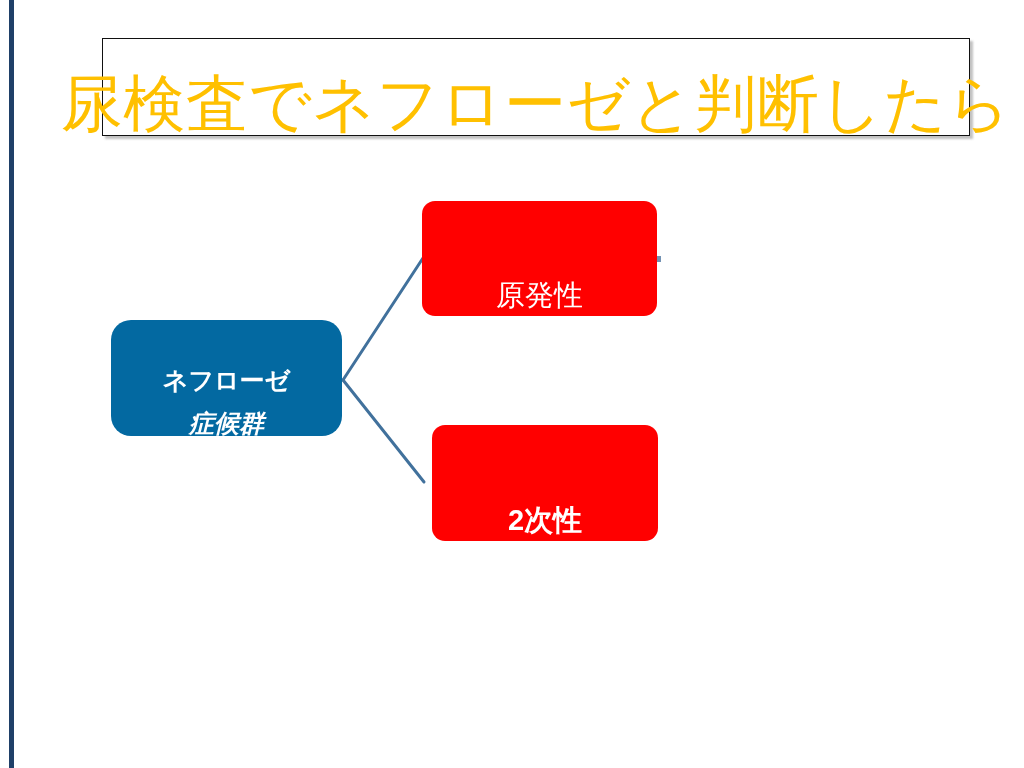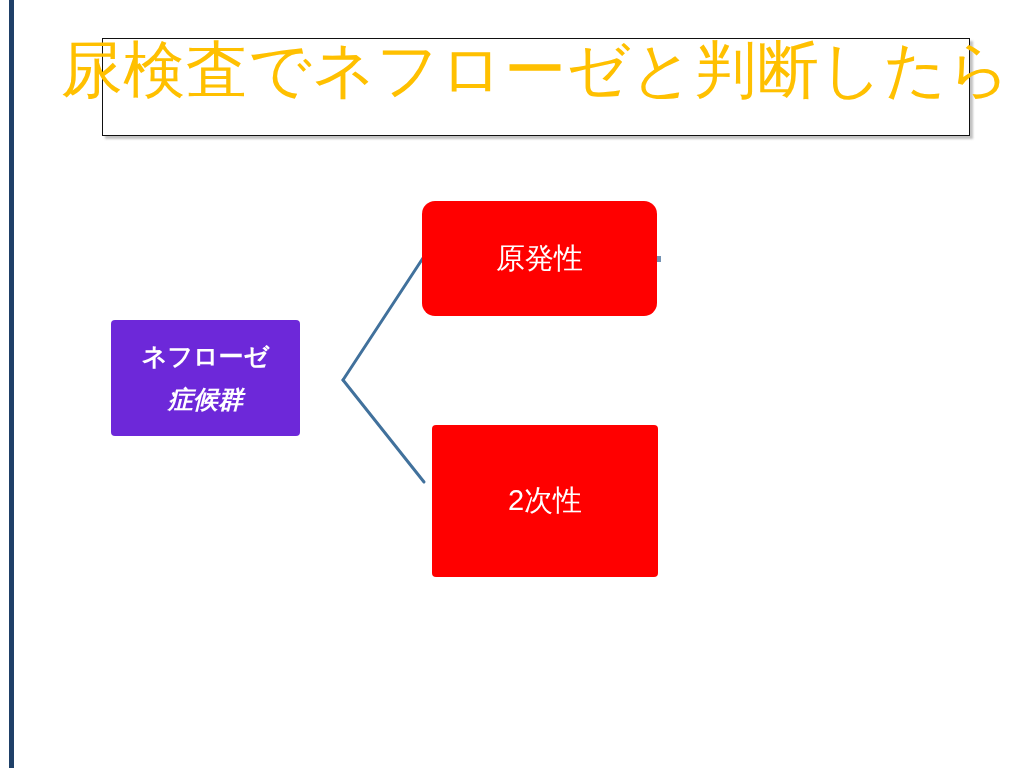"尿検査でネフローゼと判断したら" .title-box { align-items: flex-start -> flex-end }
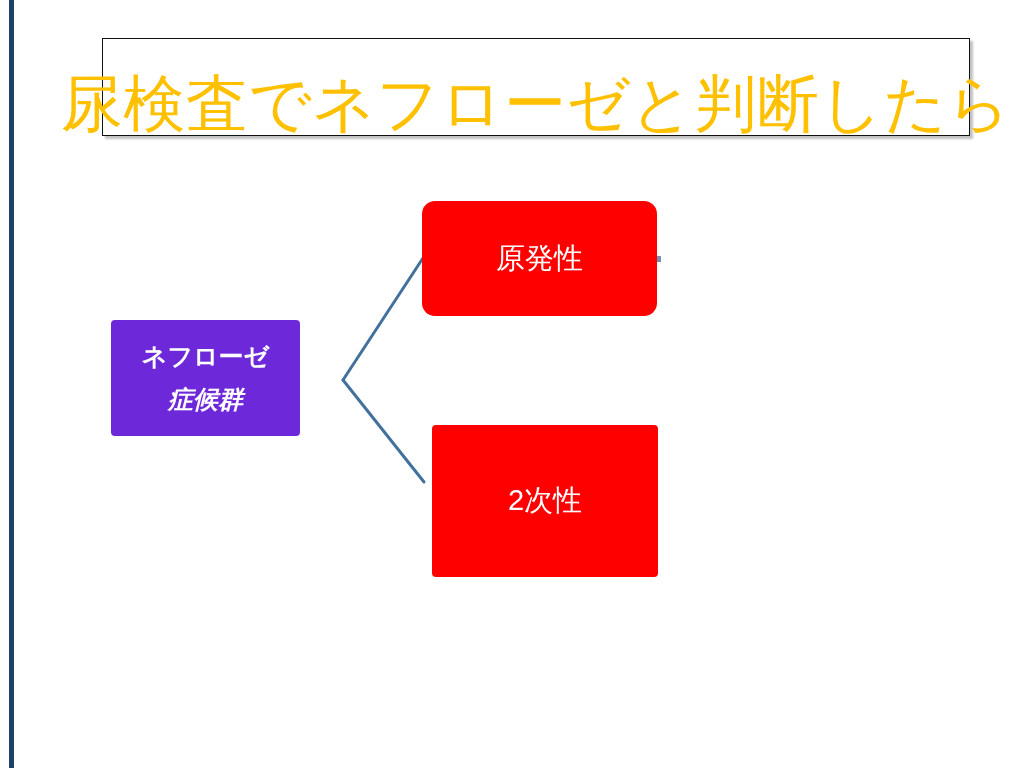"原発性" .node { justify-content: center -> flex-end }
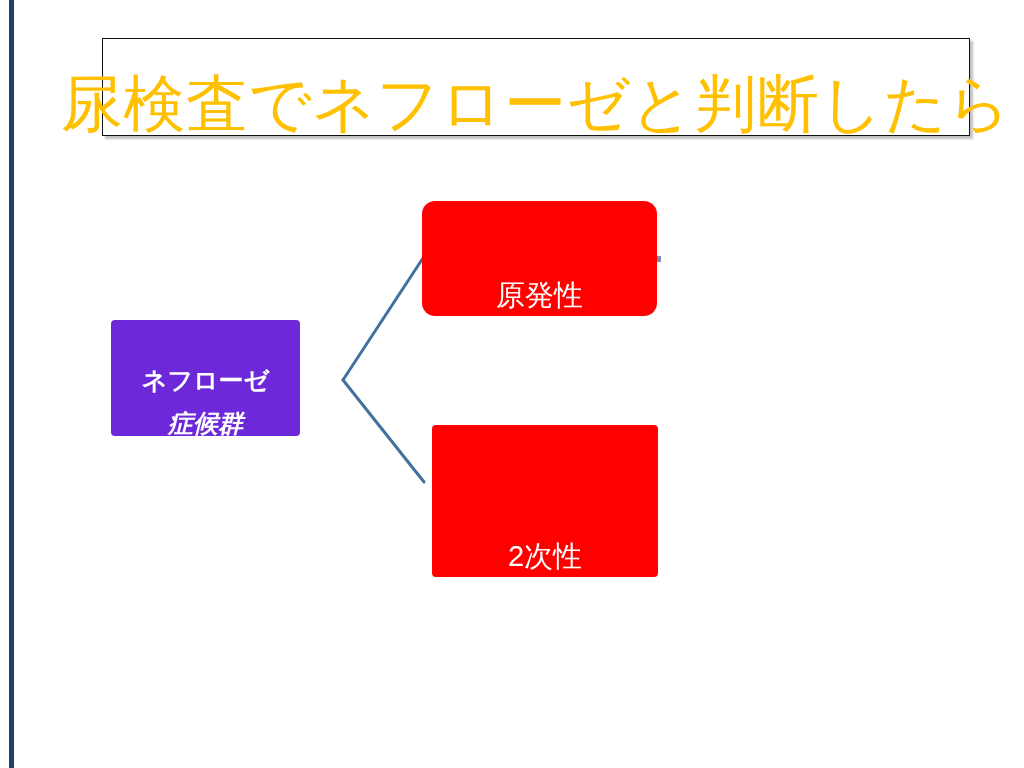"ネフローゼ" .node-root { background: #6d28d9 -> #0369a1; border-radius: 4px -> 20px; width: 189px -> 231px }
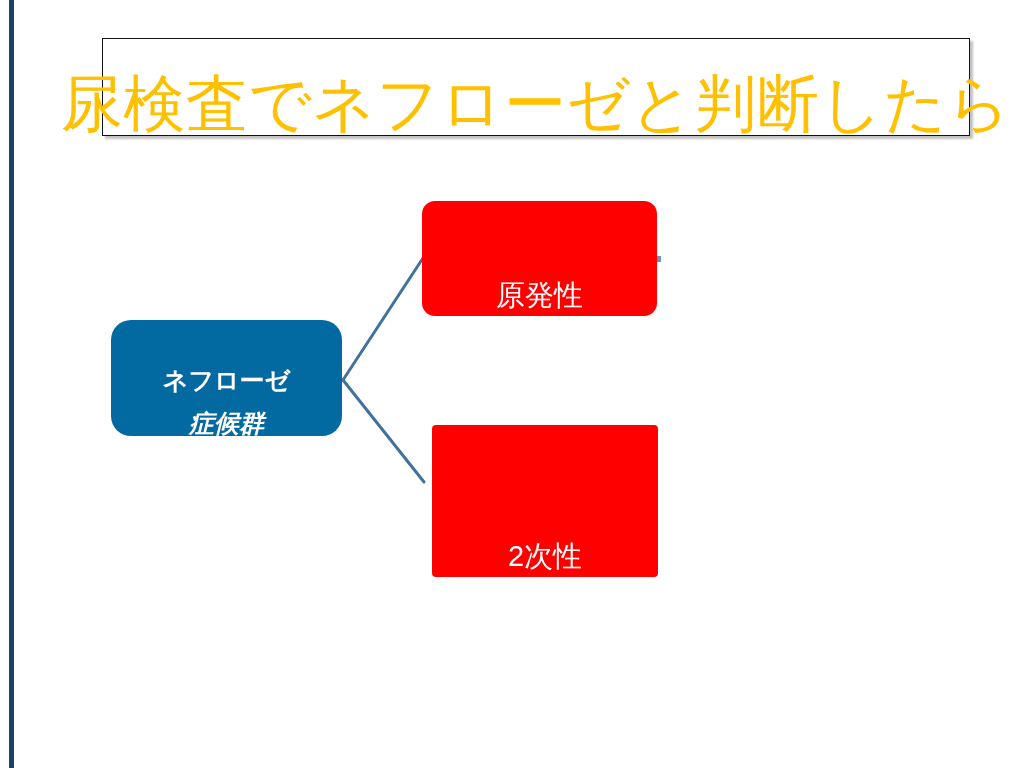"2次性" .node-secondary { border-radius: 4px -> 13px; font-weight: 400 -> 700; height: 152px -> 116px }
